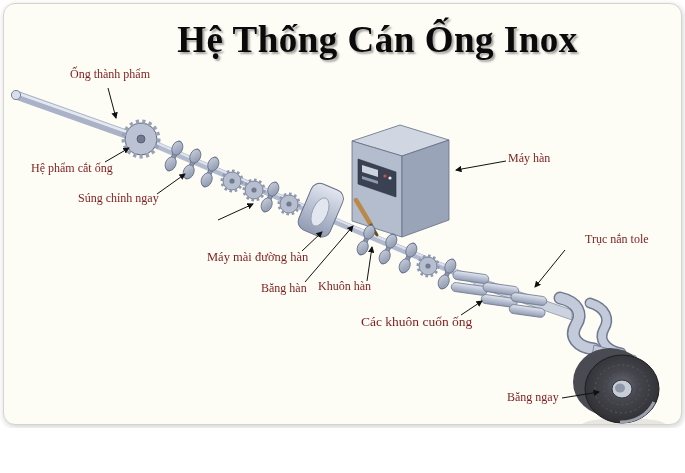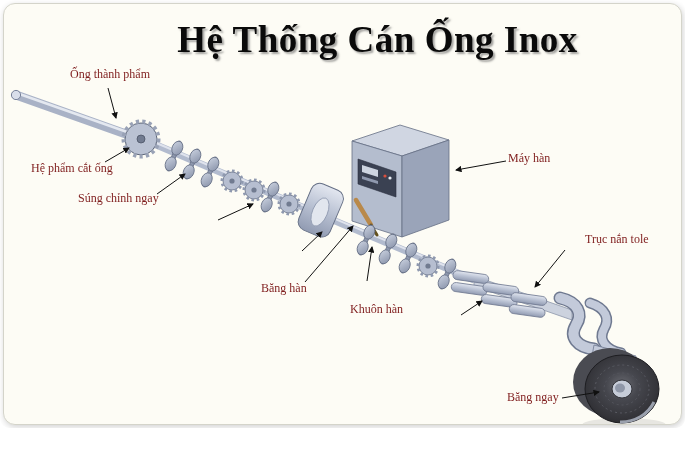"Máy mài đường hàn" div.lbl { html: none -> <div>Máy mài đường hàn</div> }
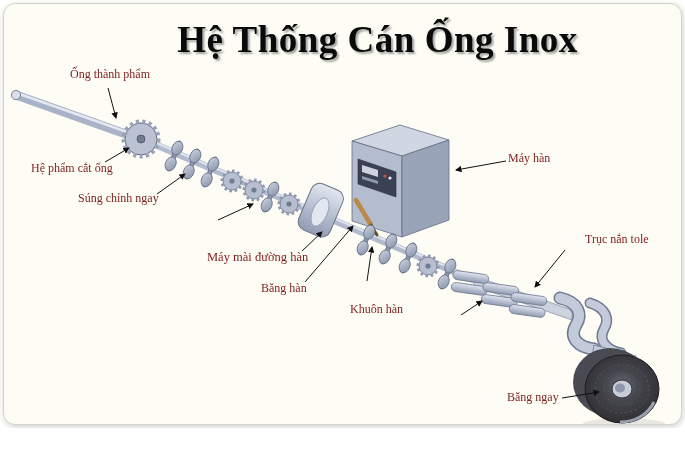"Khuôn hàn" div.lbl { left: 346px -> 314px; margin-top: 23px -> none }
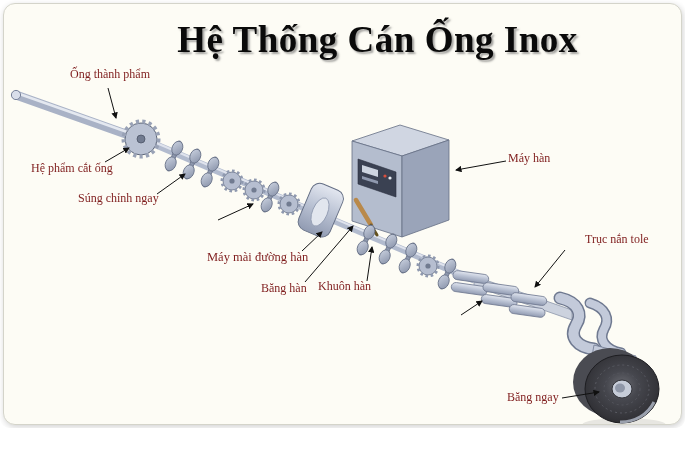"Các khuôn cuốn ống" div.lbl { html: none -> <div>Các khuôn cuốn ống</div> }
